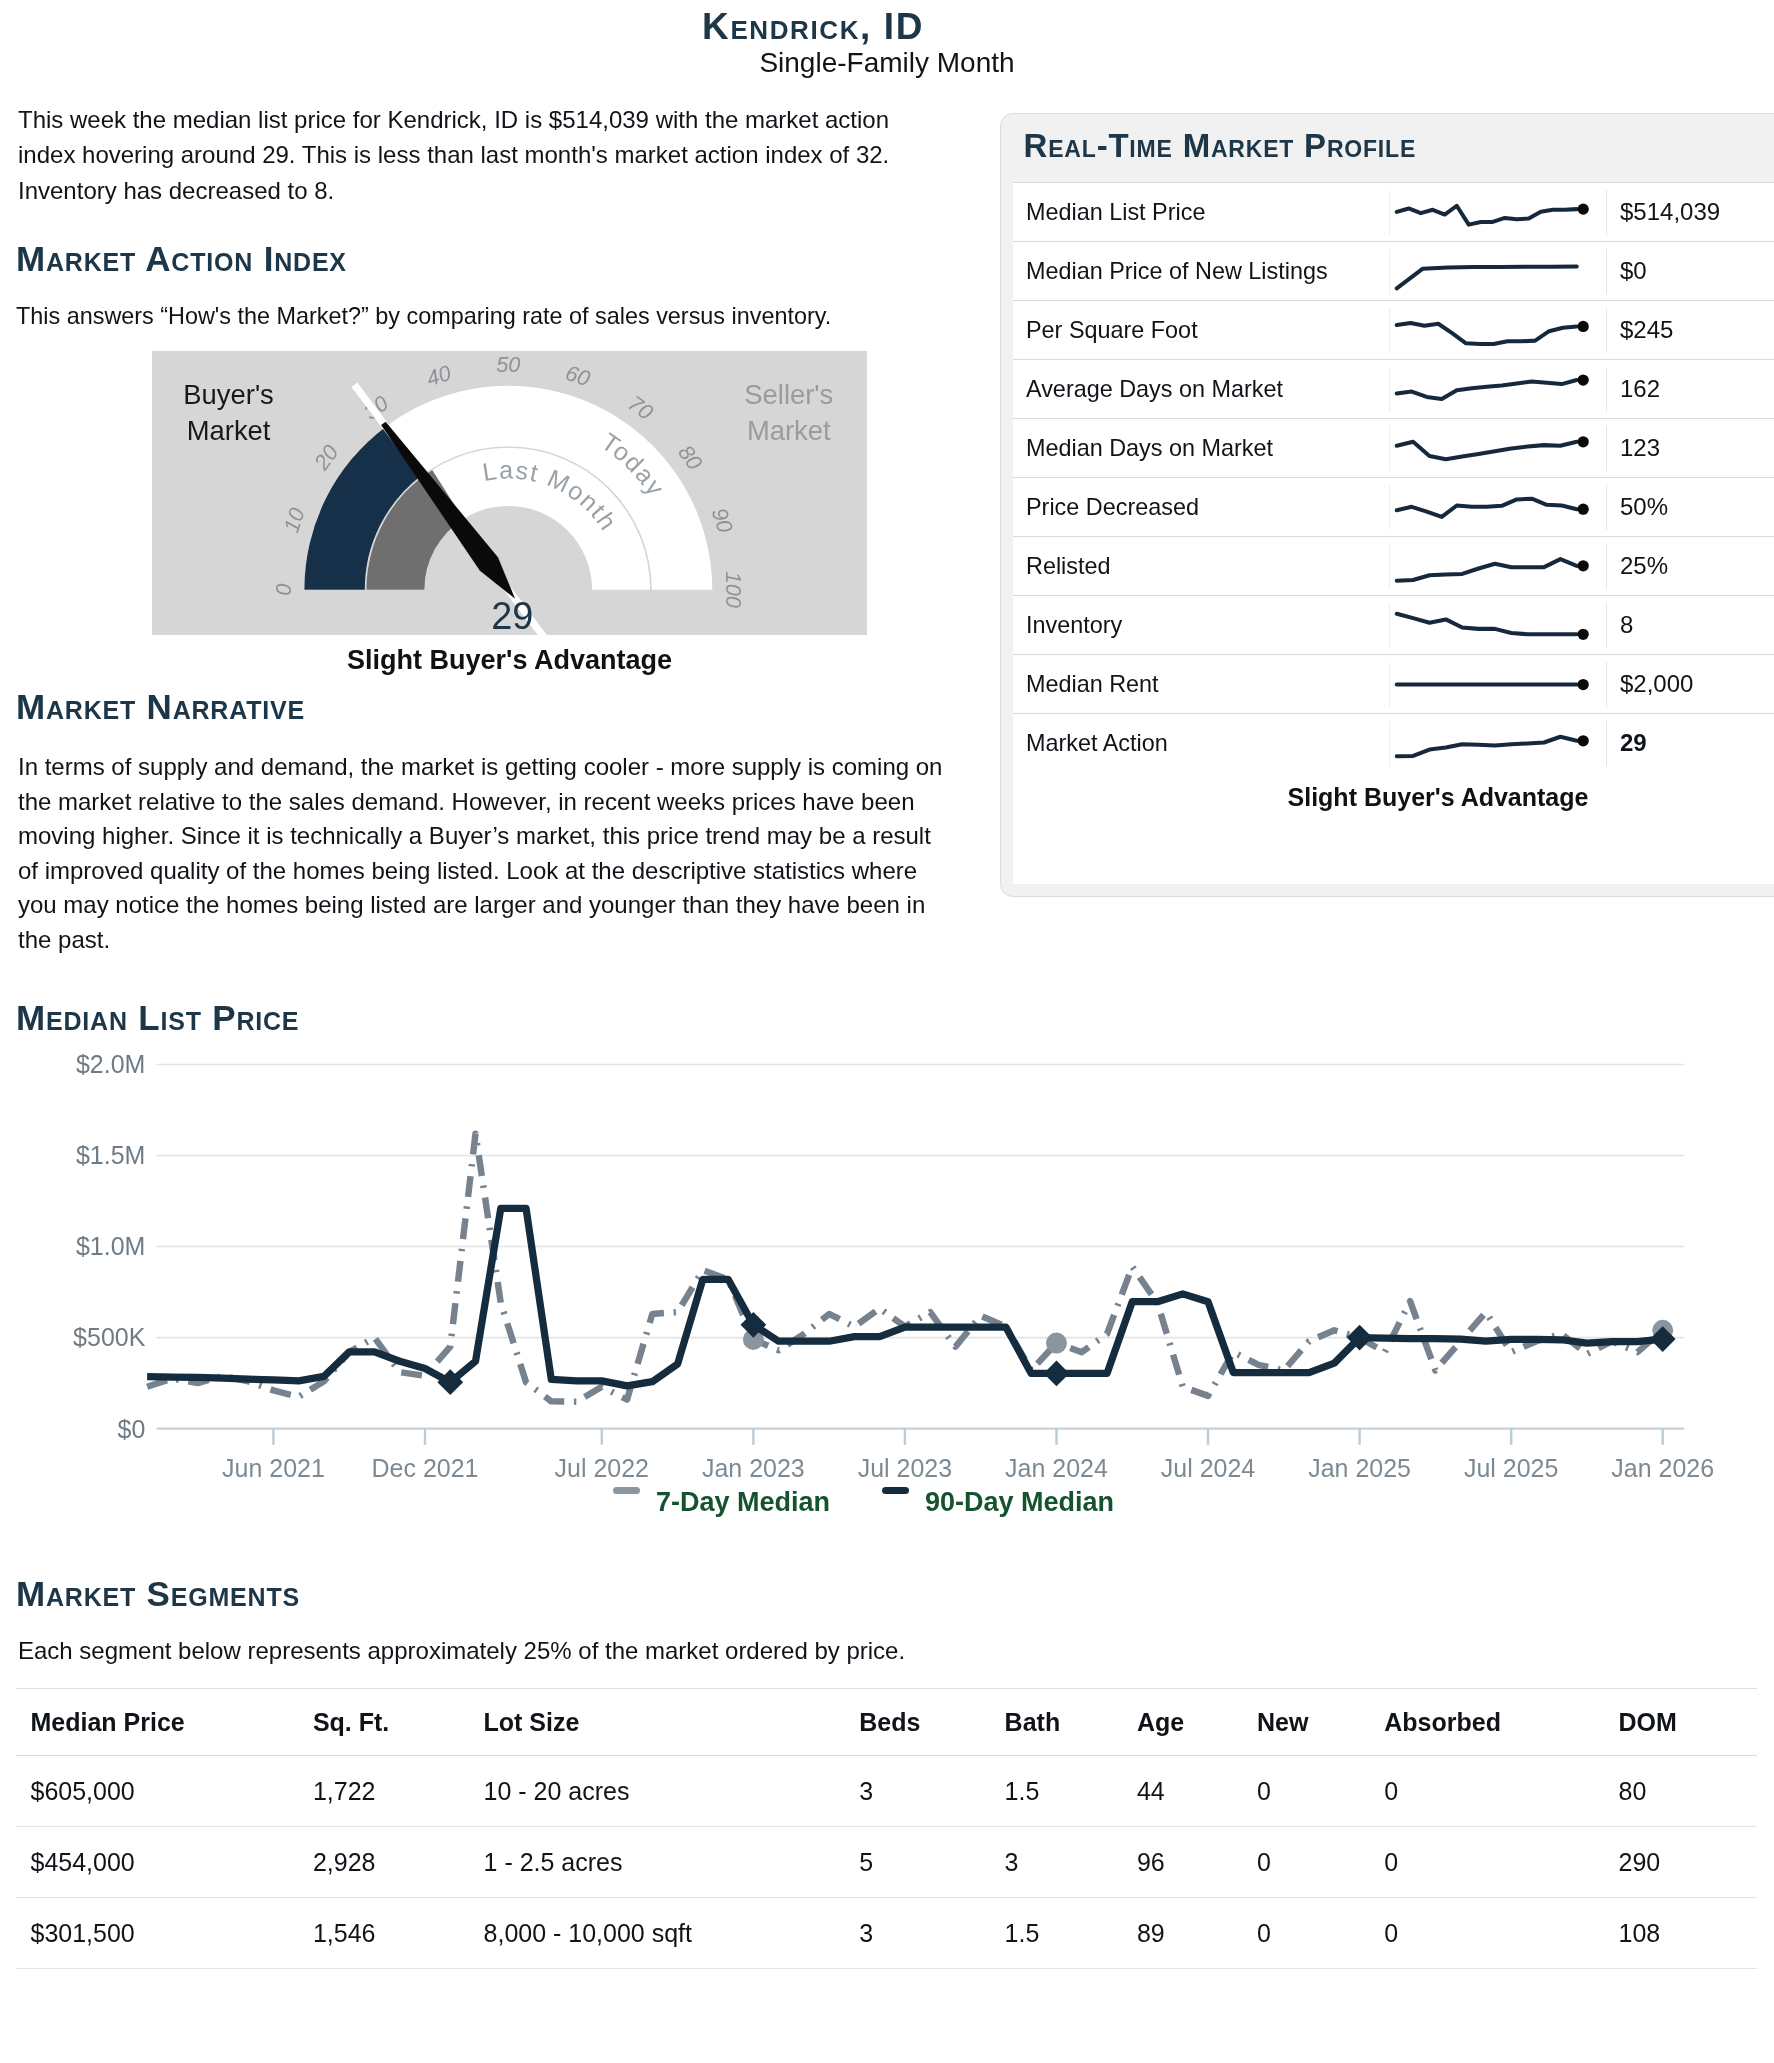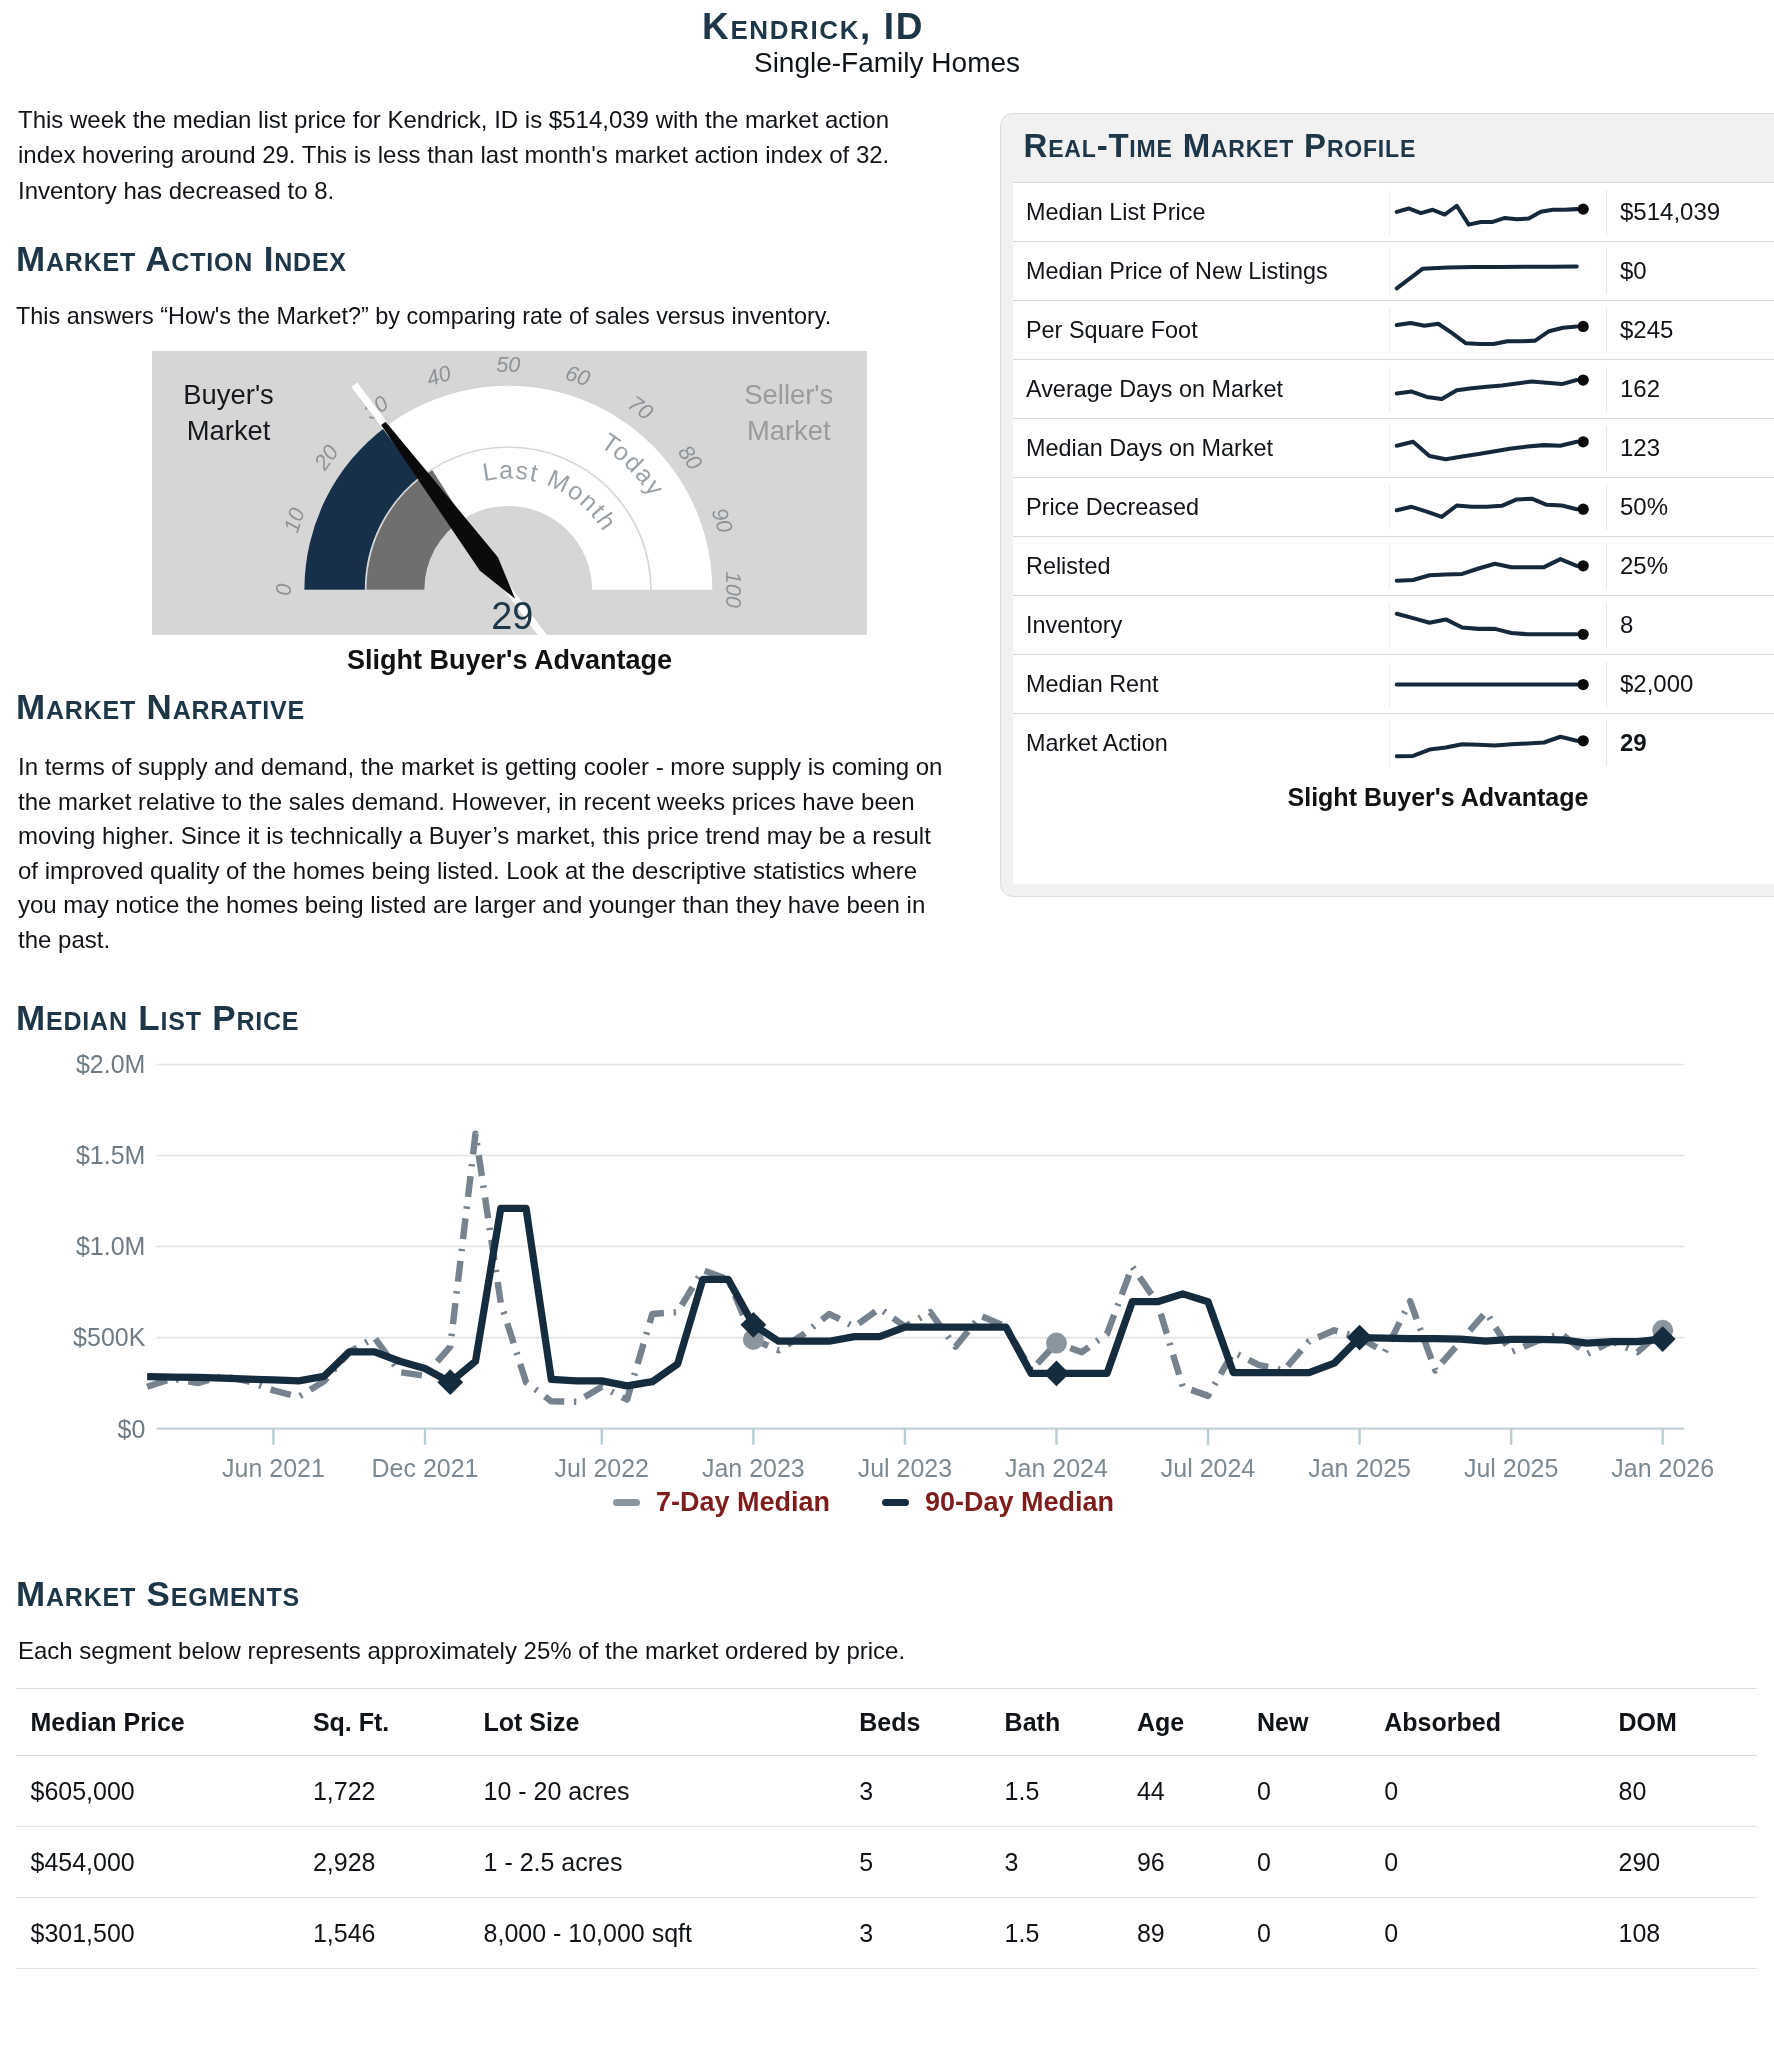"Single-Family Homes" div.abs { text: Homes -> Month }
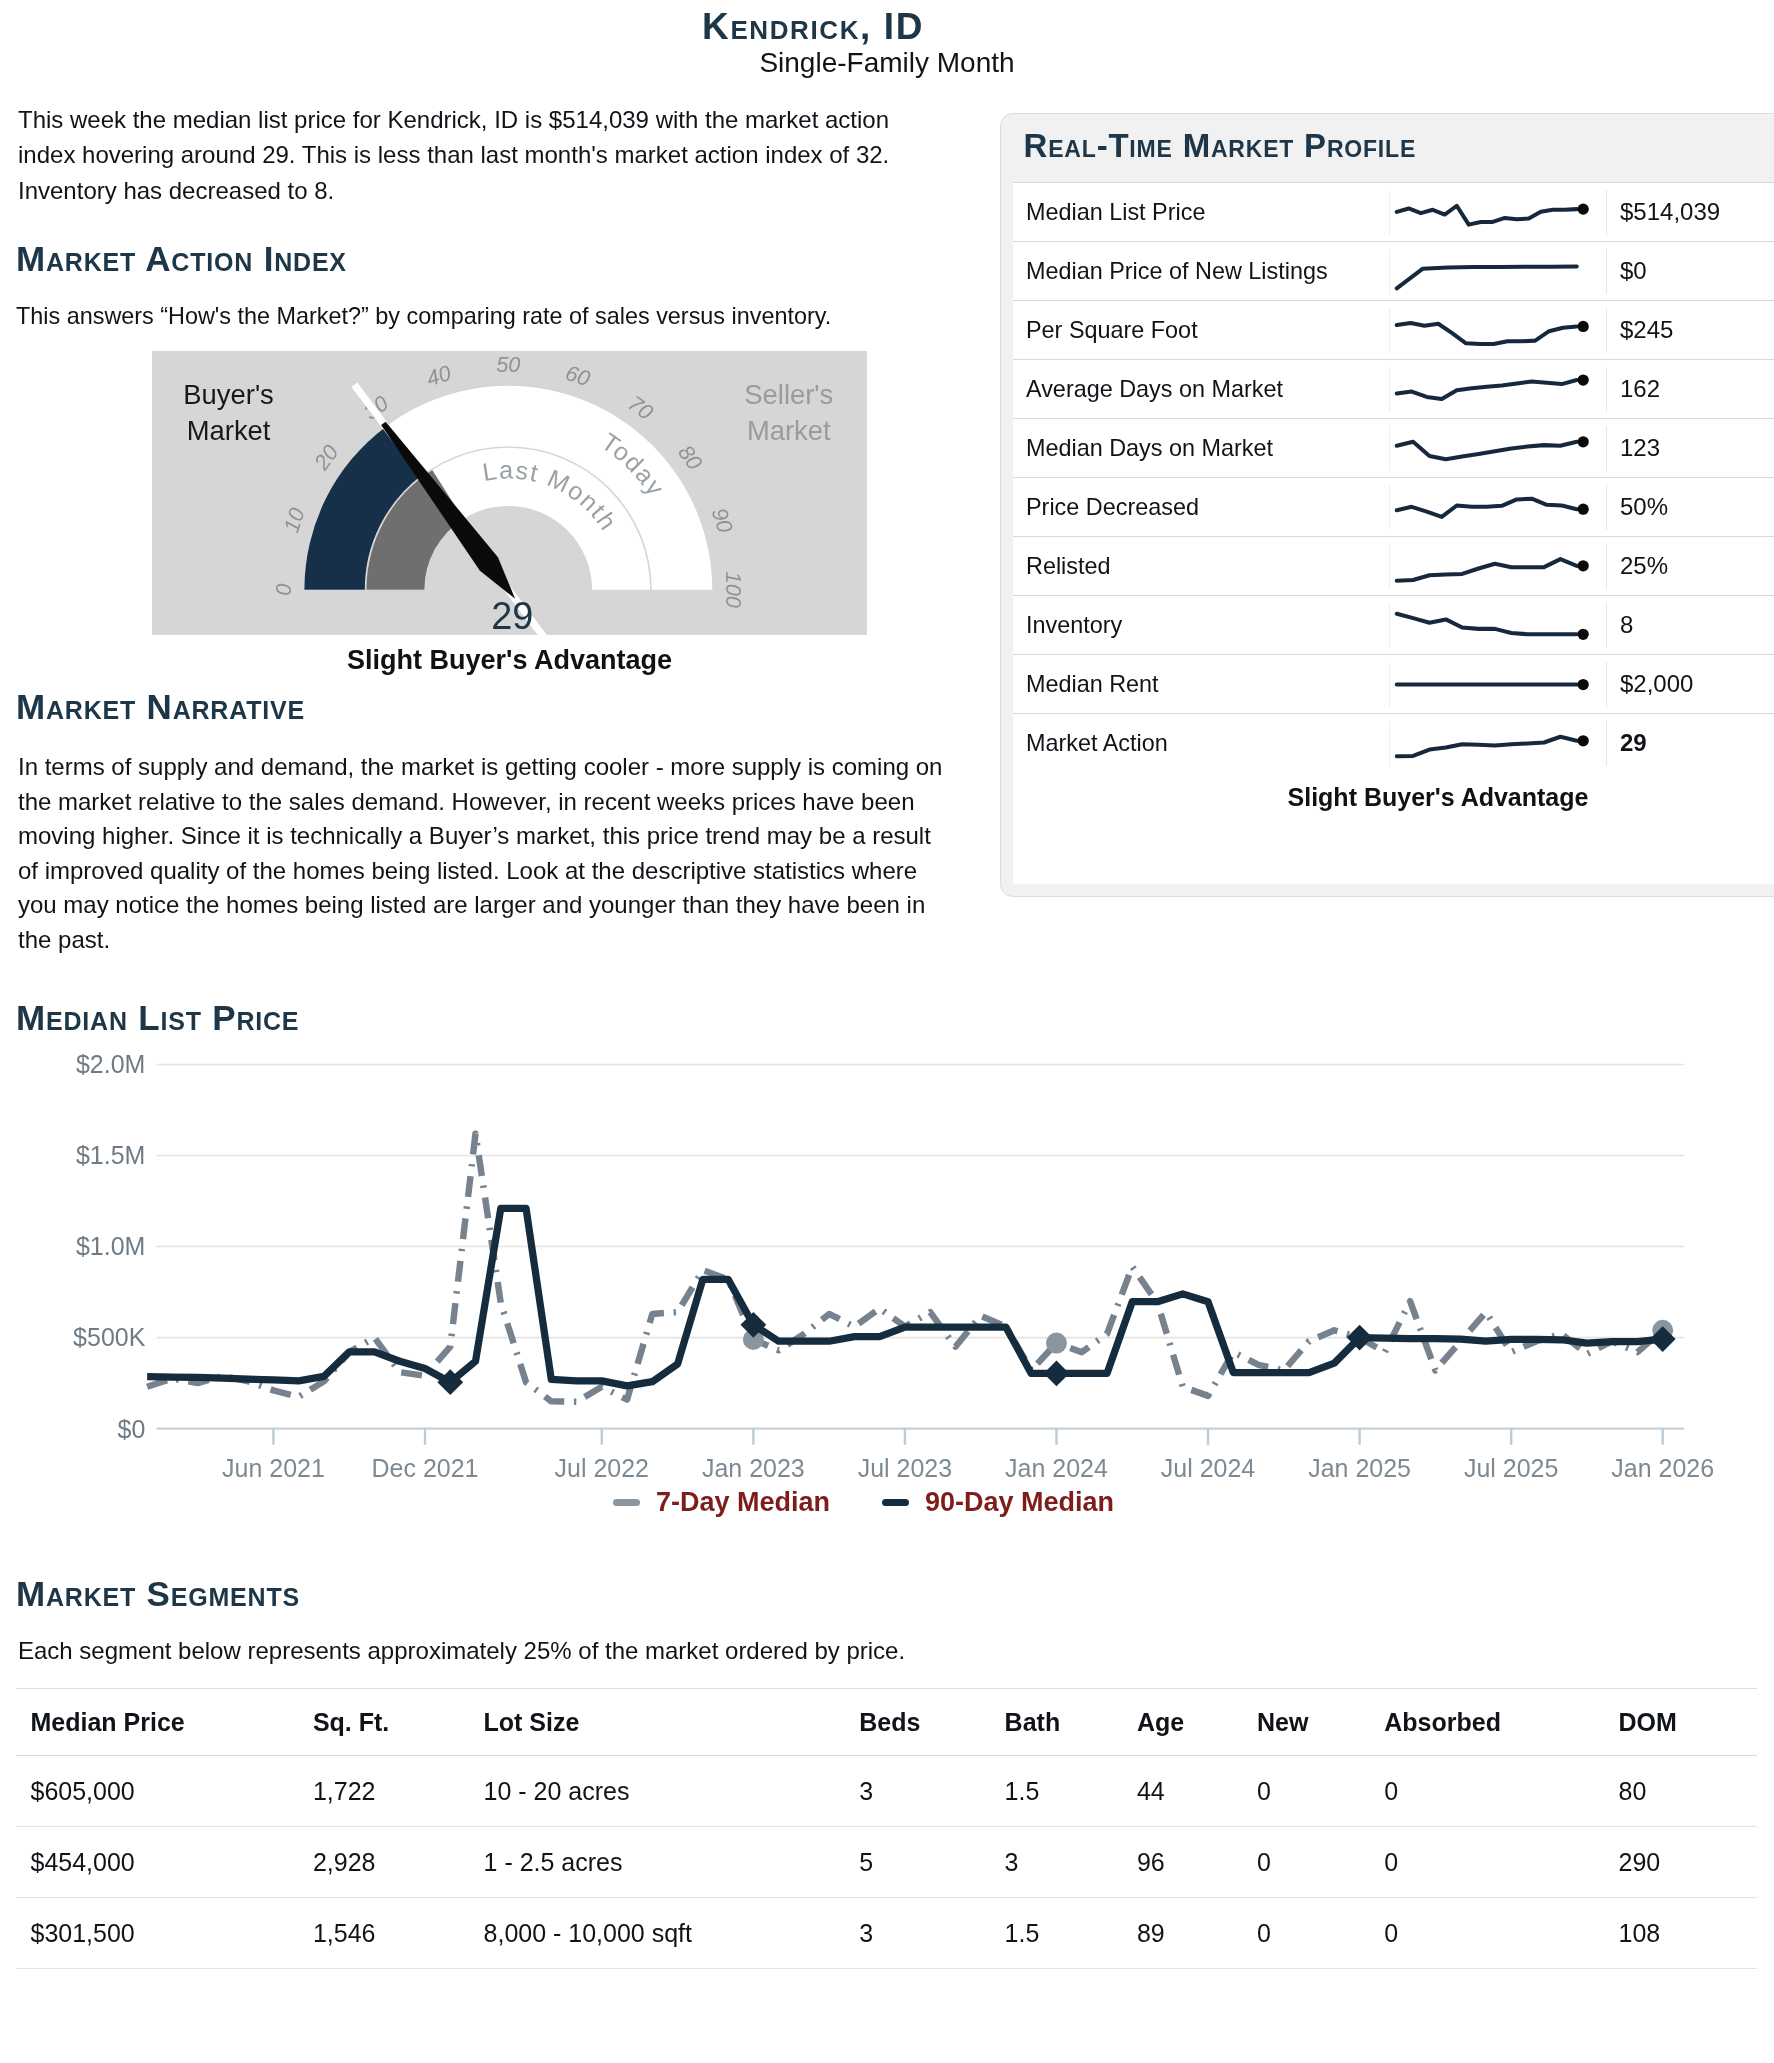"7-Day Median" .legend .item { align-items: center -> flex-start; color: #7f1d1d -> #14532d }
